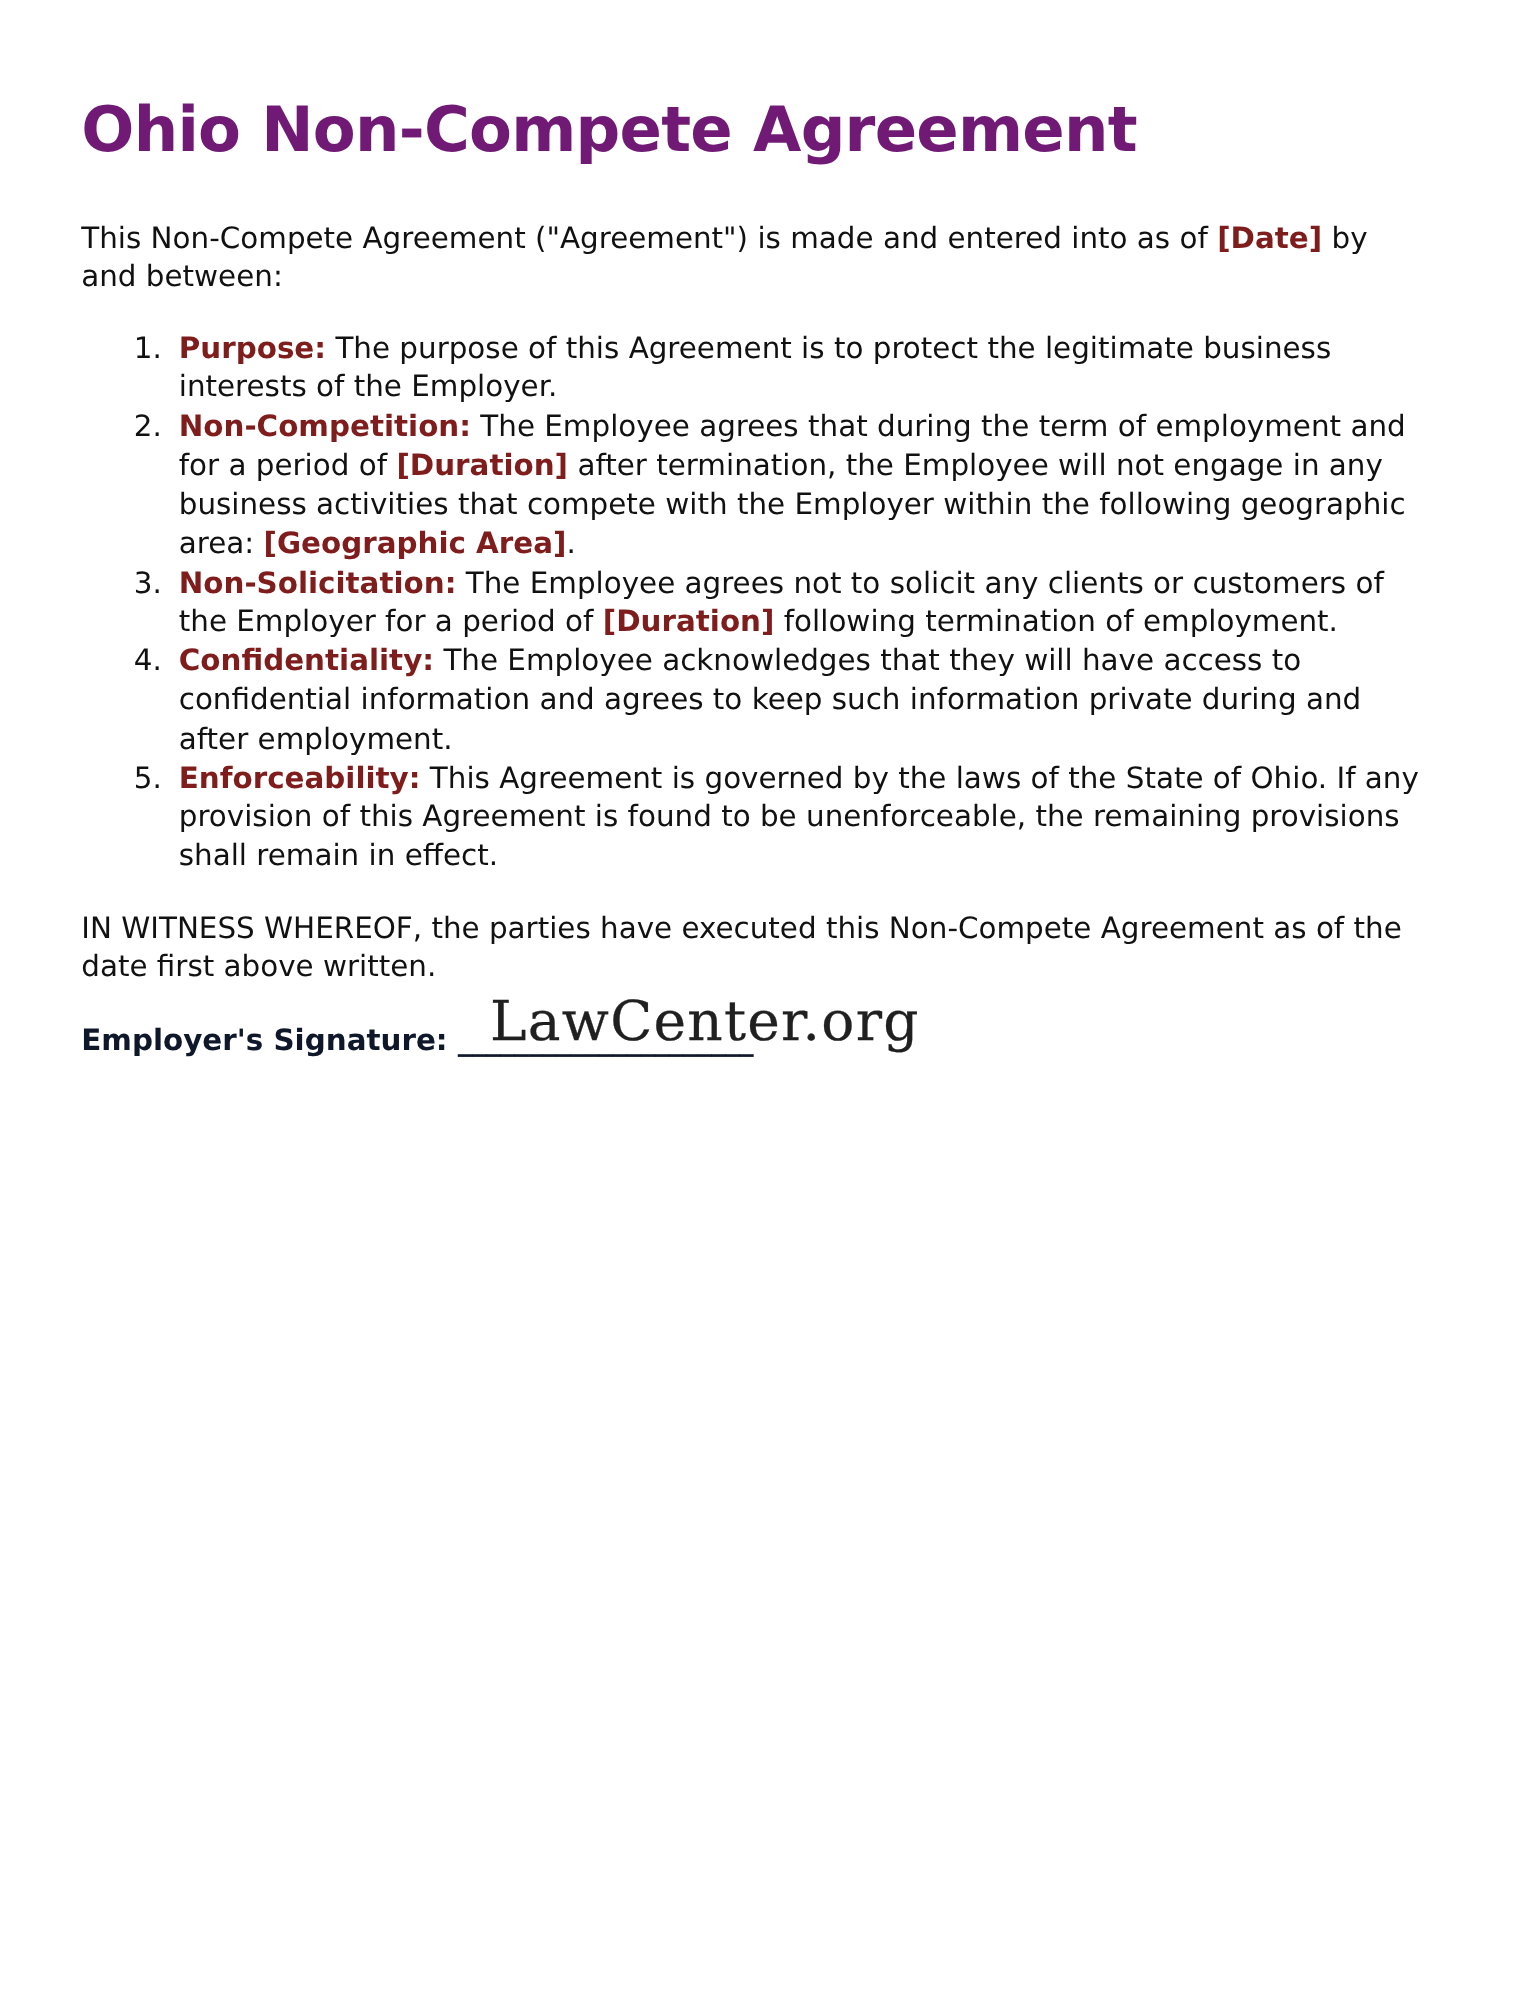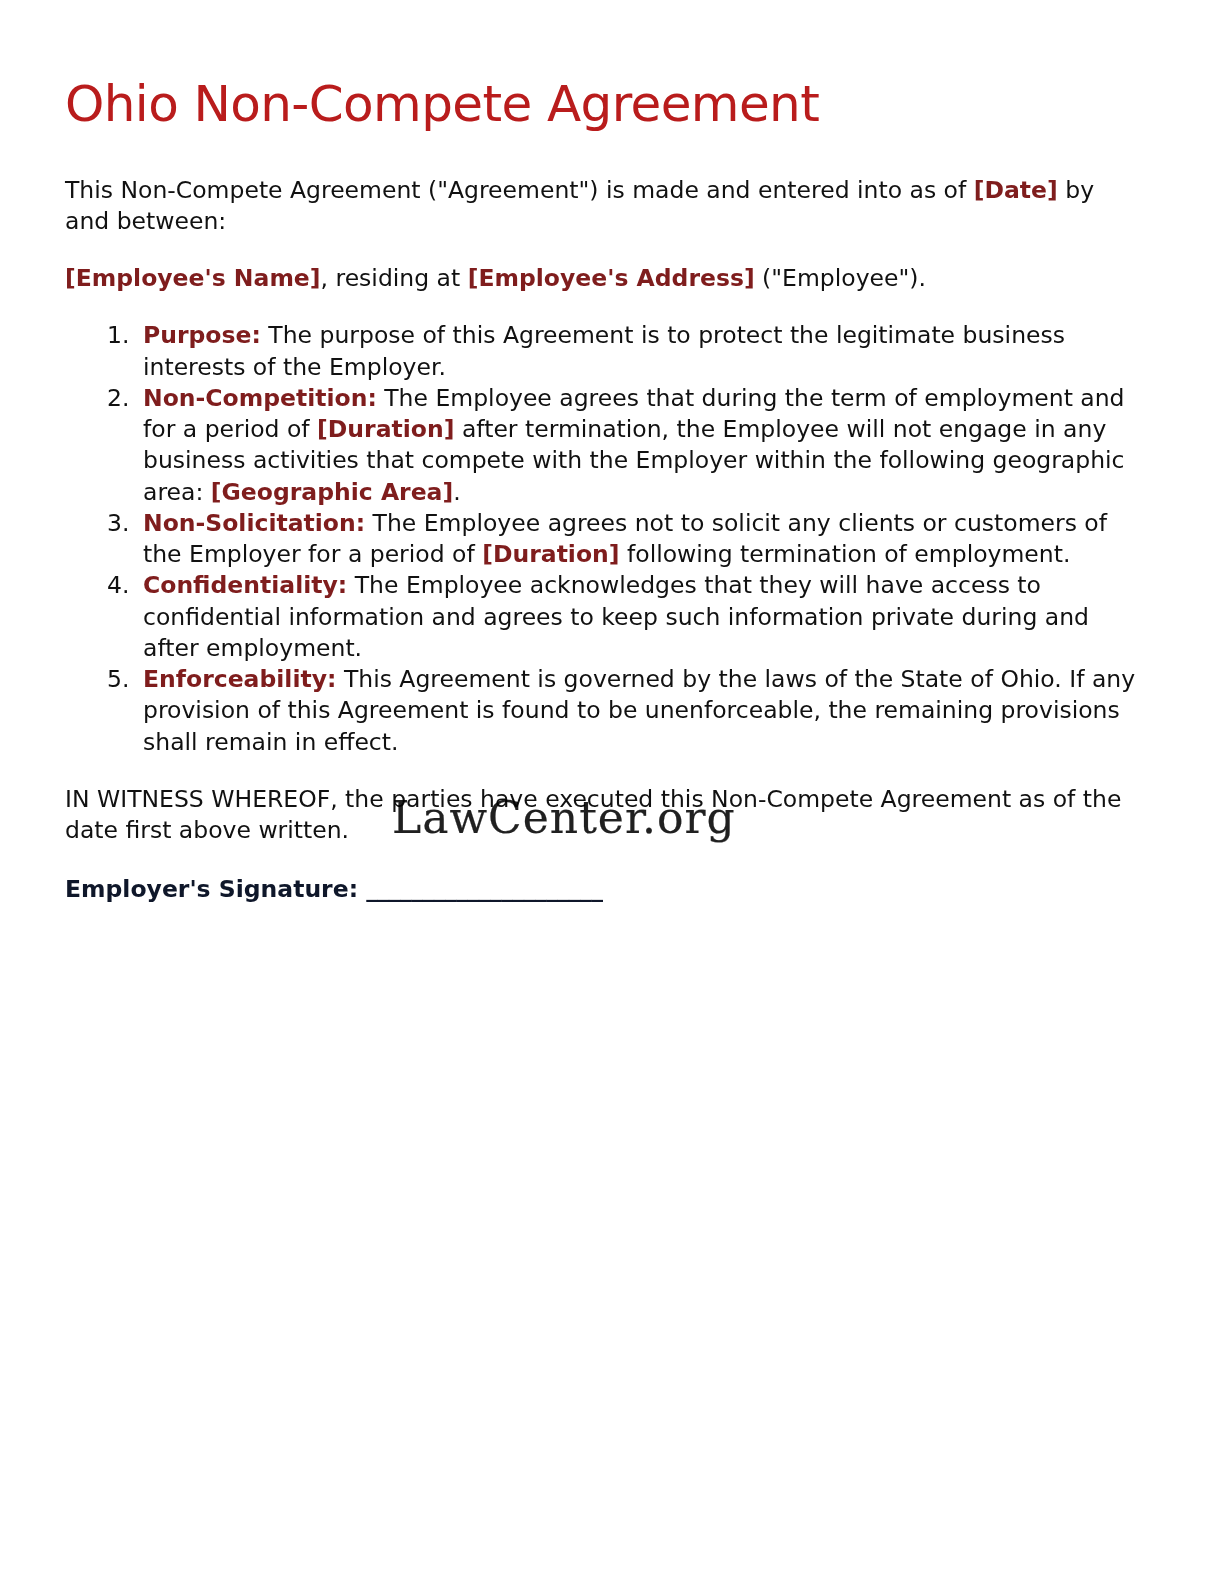"Ohio Non-Compete Agreement" .doc-title { color: #b91c1c -> #701a75; font-weight: normal -> bold }
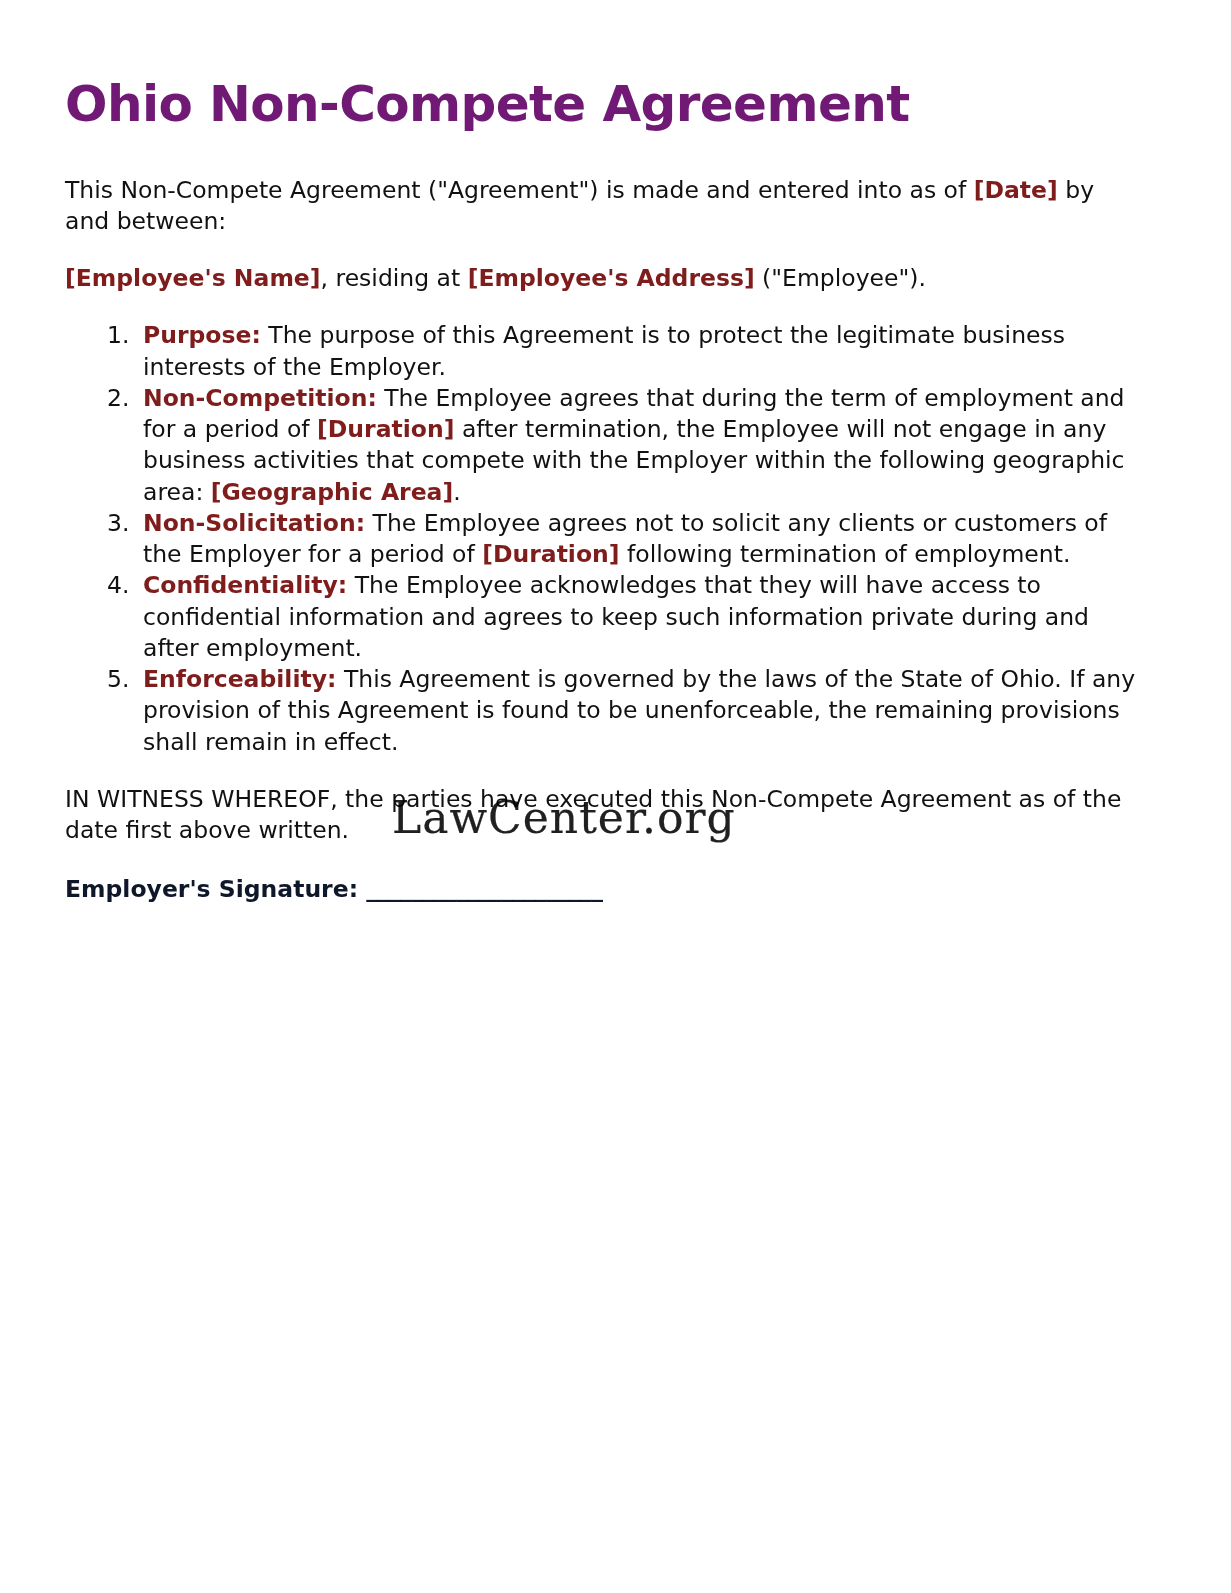"[Employee's Name], residing at" p.para { html: <p><b>[Employee's Name]</b>, residing at <b>[Employee's Address]</b> ("Employee").</p> -> none }
